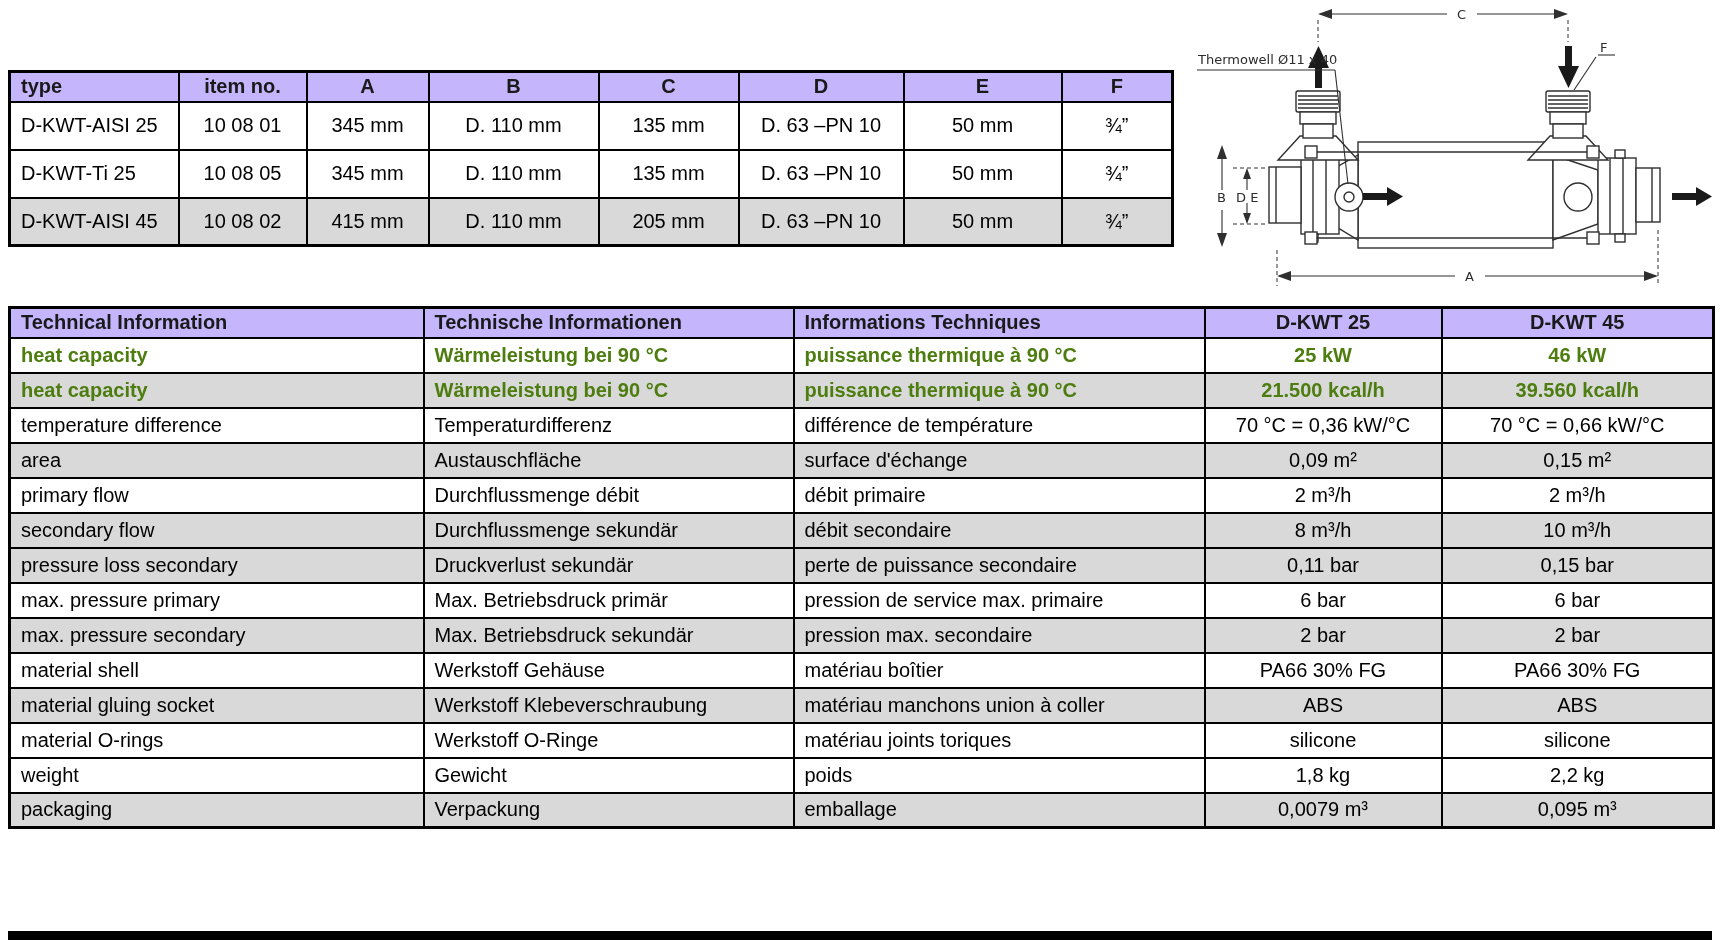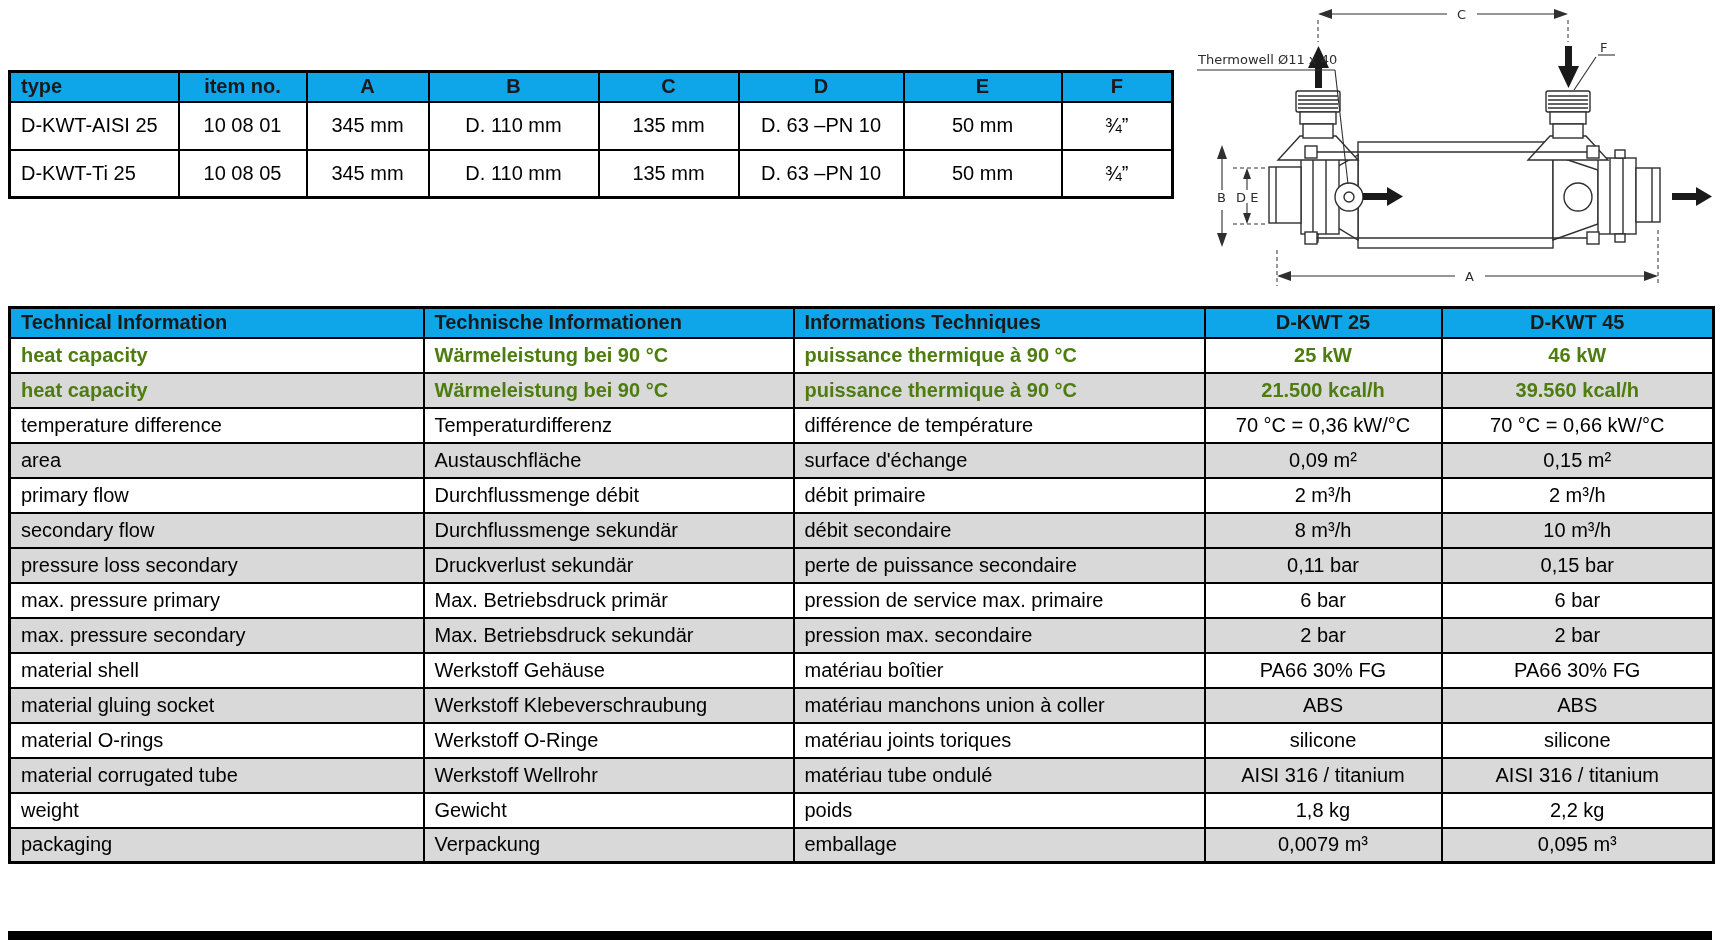"type" .tbl th { background: #0ea5e9 -> #c4b5fd }
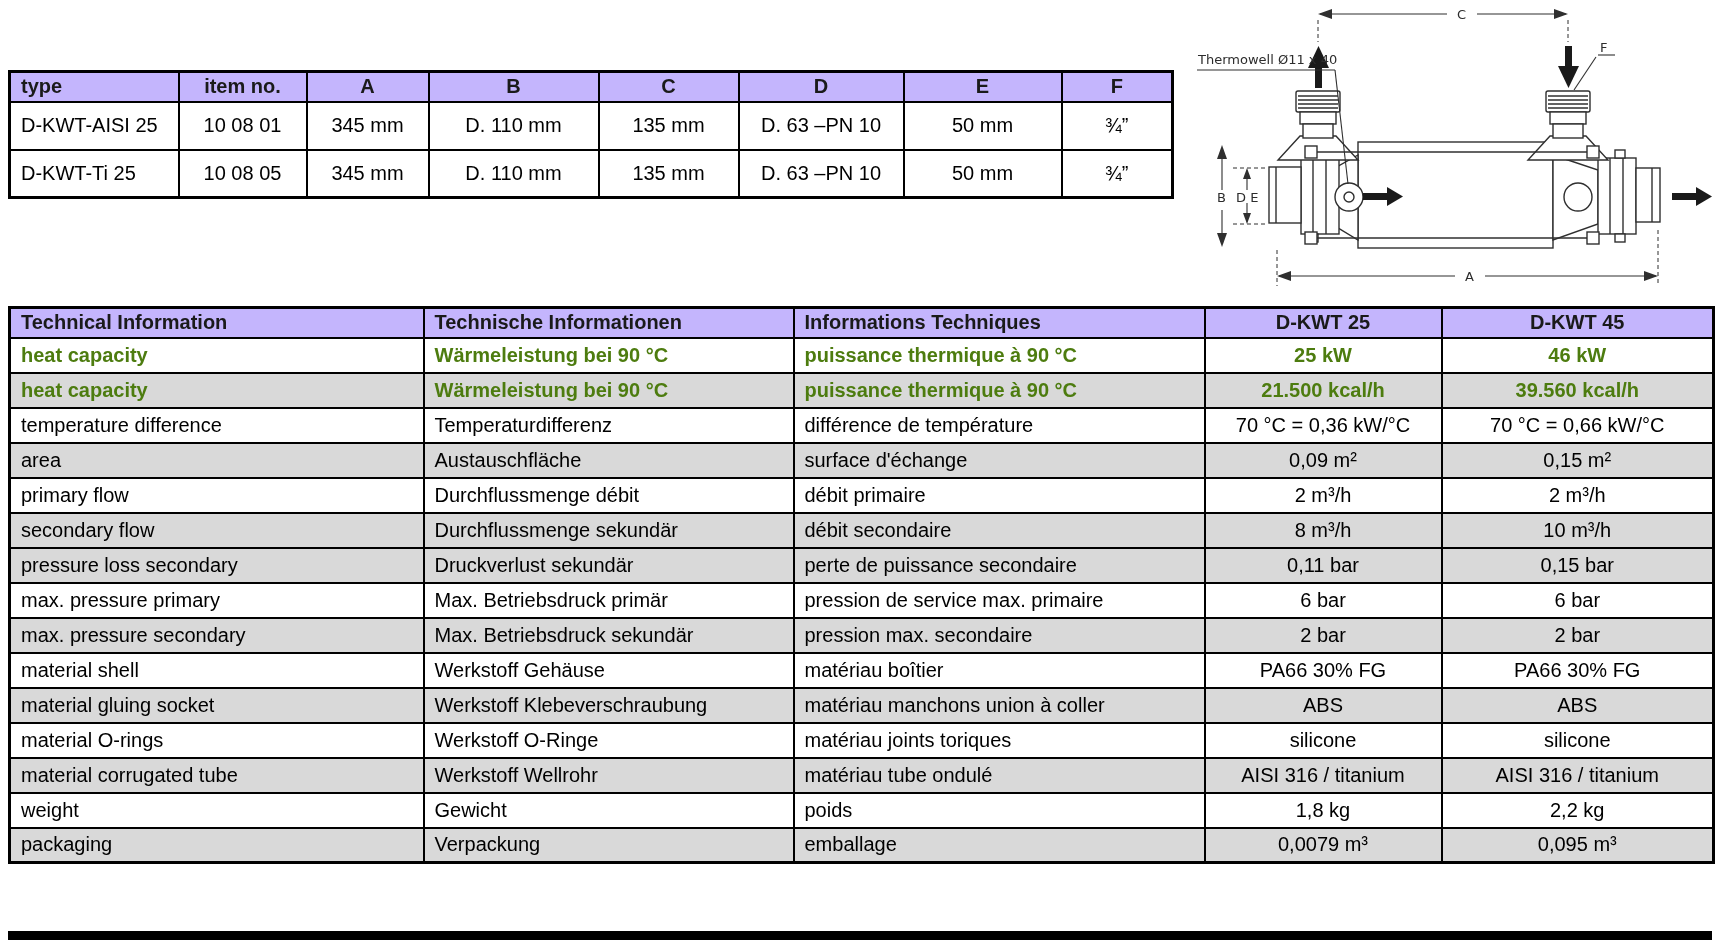"D-KWT-AISI 45" tr.stripe { html: none -> <tr> <td>D-KWT-AISI 45</td> <td>10 08 02</td> <td>415 mm</td> <td>D. 110 mm</td> <td>205 mm</td> <td>D. 63 –PN 10</td> <td>50 mm</td> <td>¾”</td> </tr> }
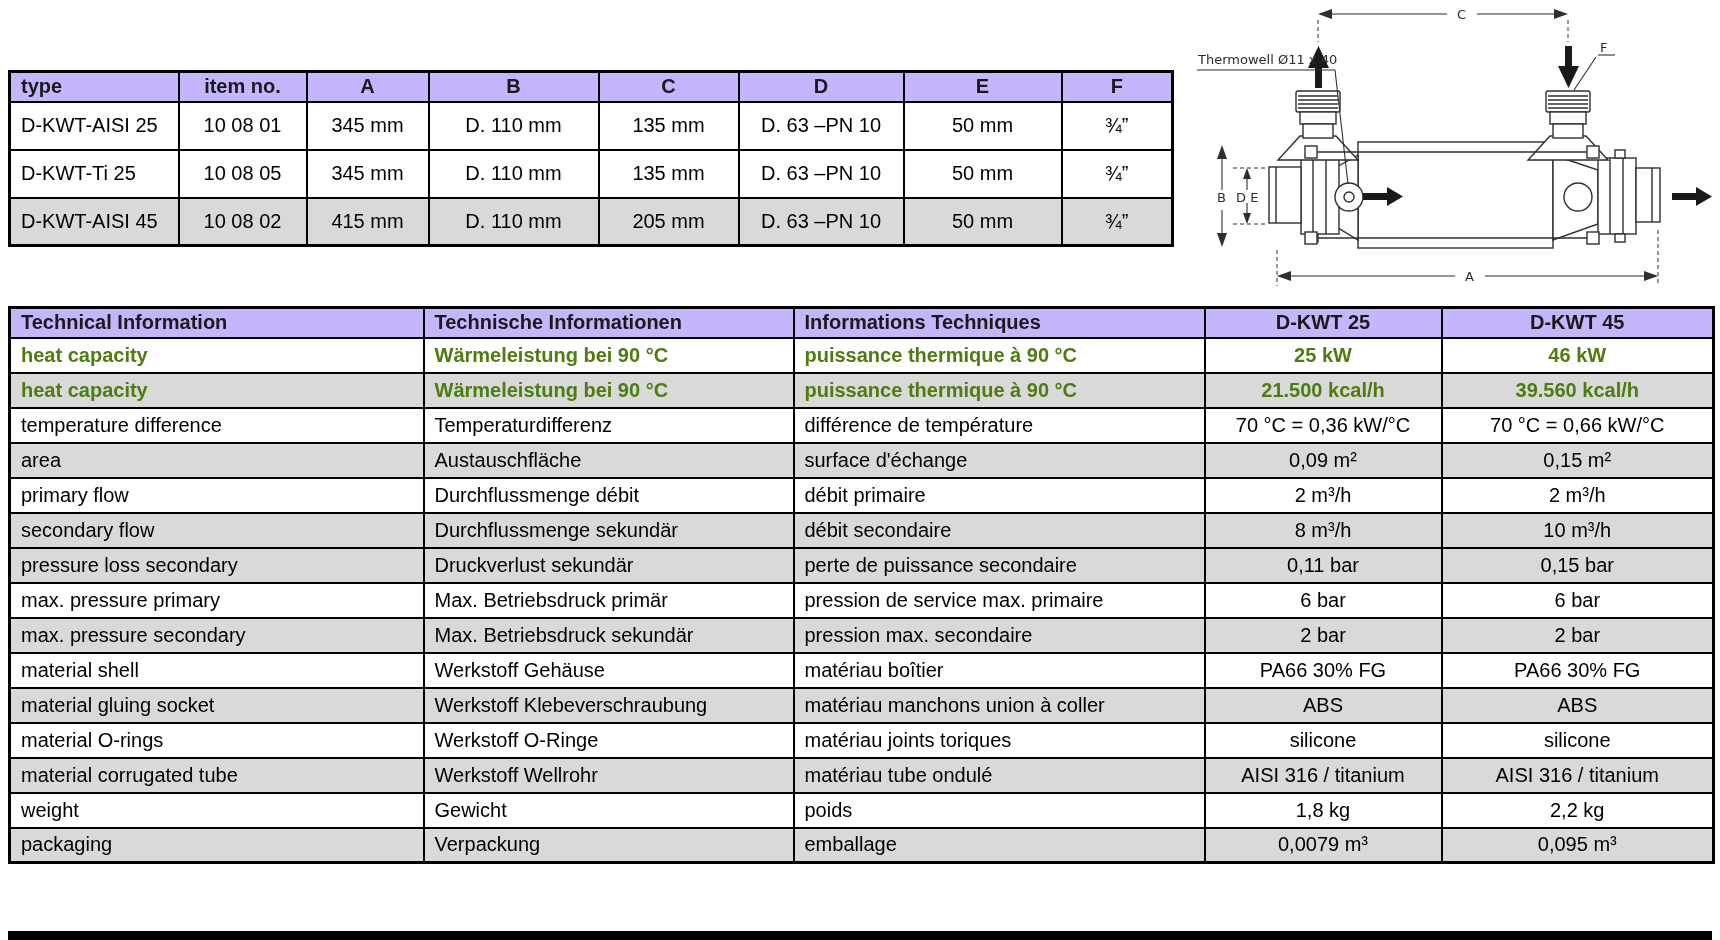"material corrugated tube" tr.stripe { html: <tr> <td>material corrugated tube</td> <td>Werkstoff Wellrohr</td> <td>matériau tube ondulé</td> <td>AISI 316 / titanium</td> <td>AISI 316 / titanium</td> </tr> -> none }
